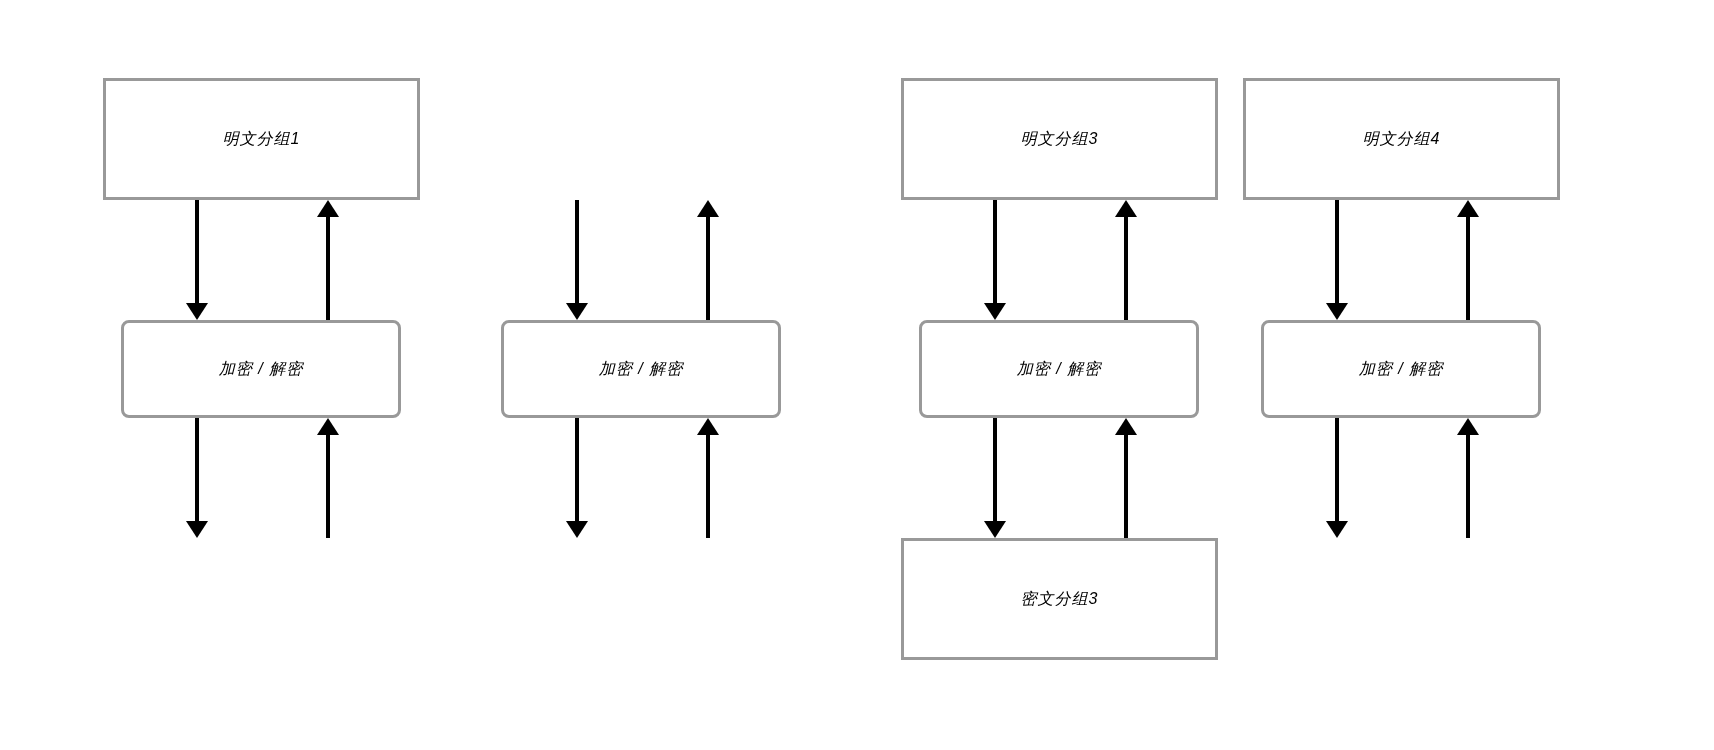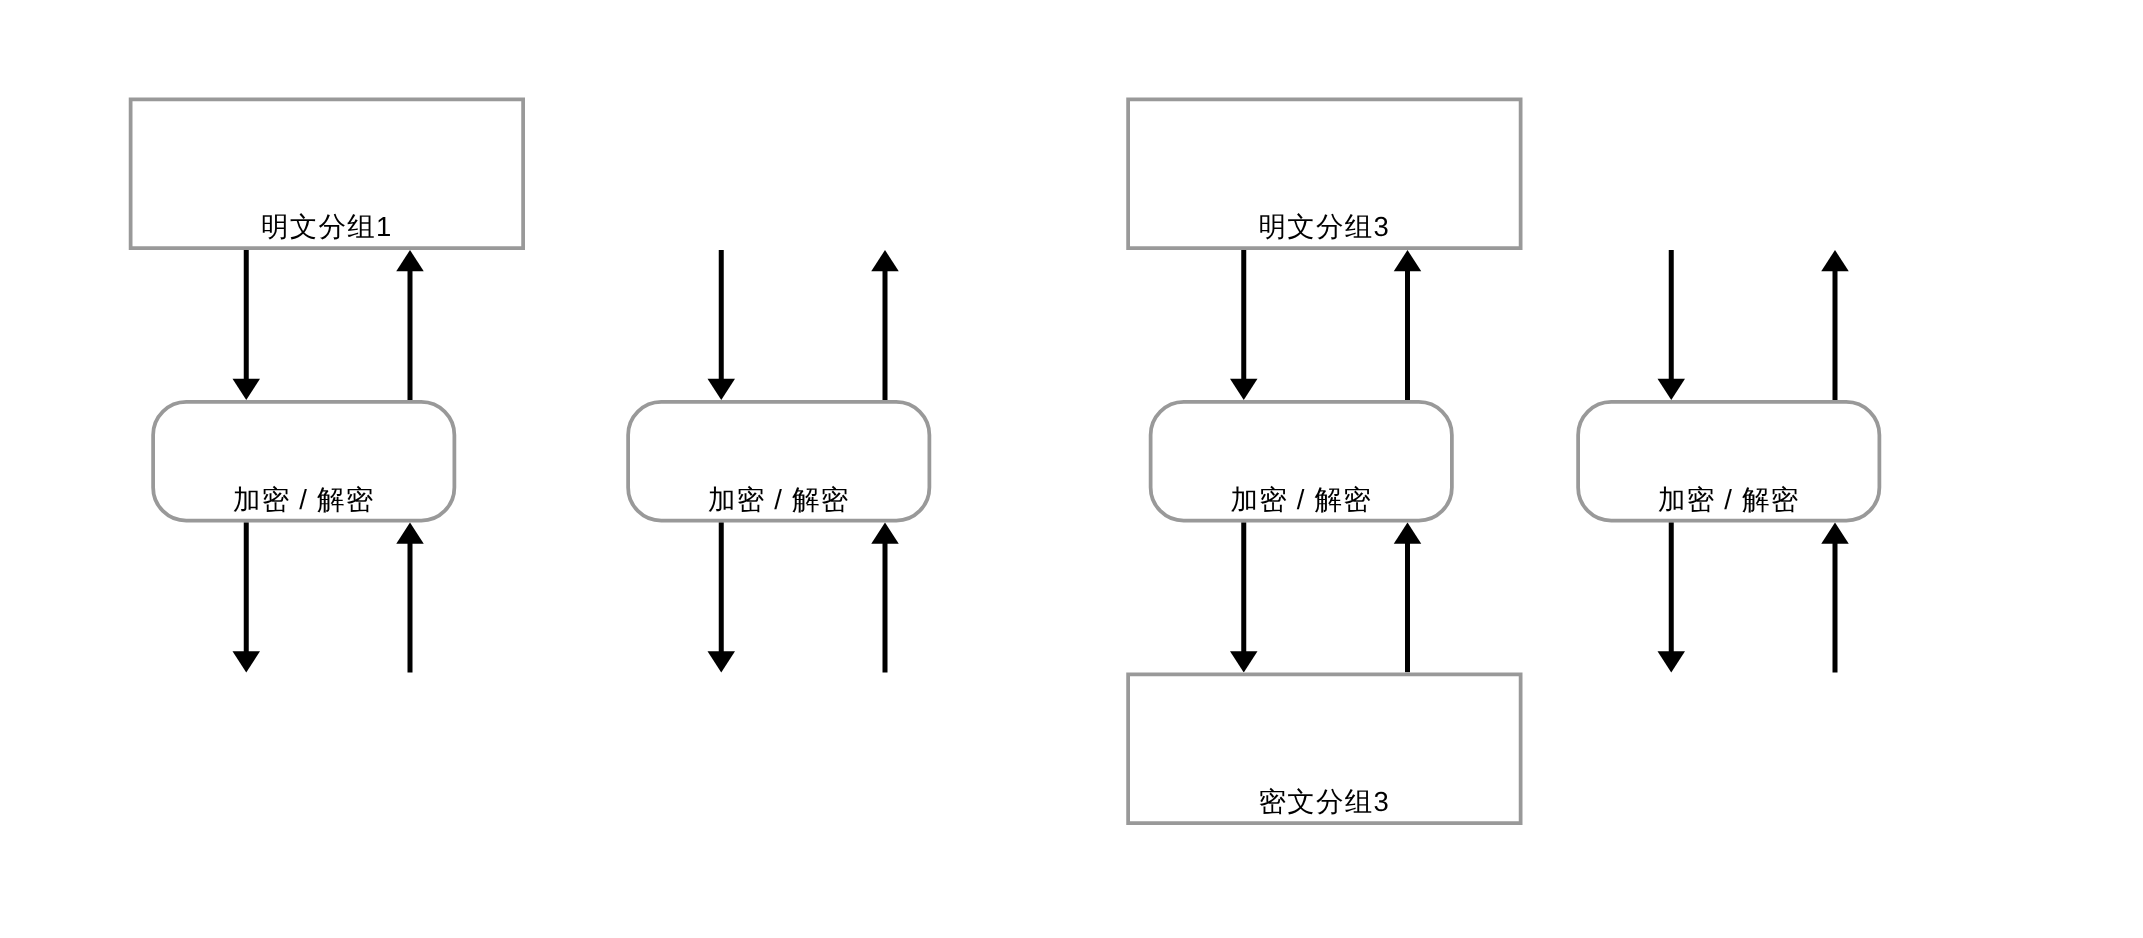"明文分组1" .node { align-items: flex-end -> center; font-size: 22px -> 16px; font-style: none -> italic }
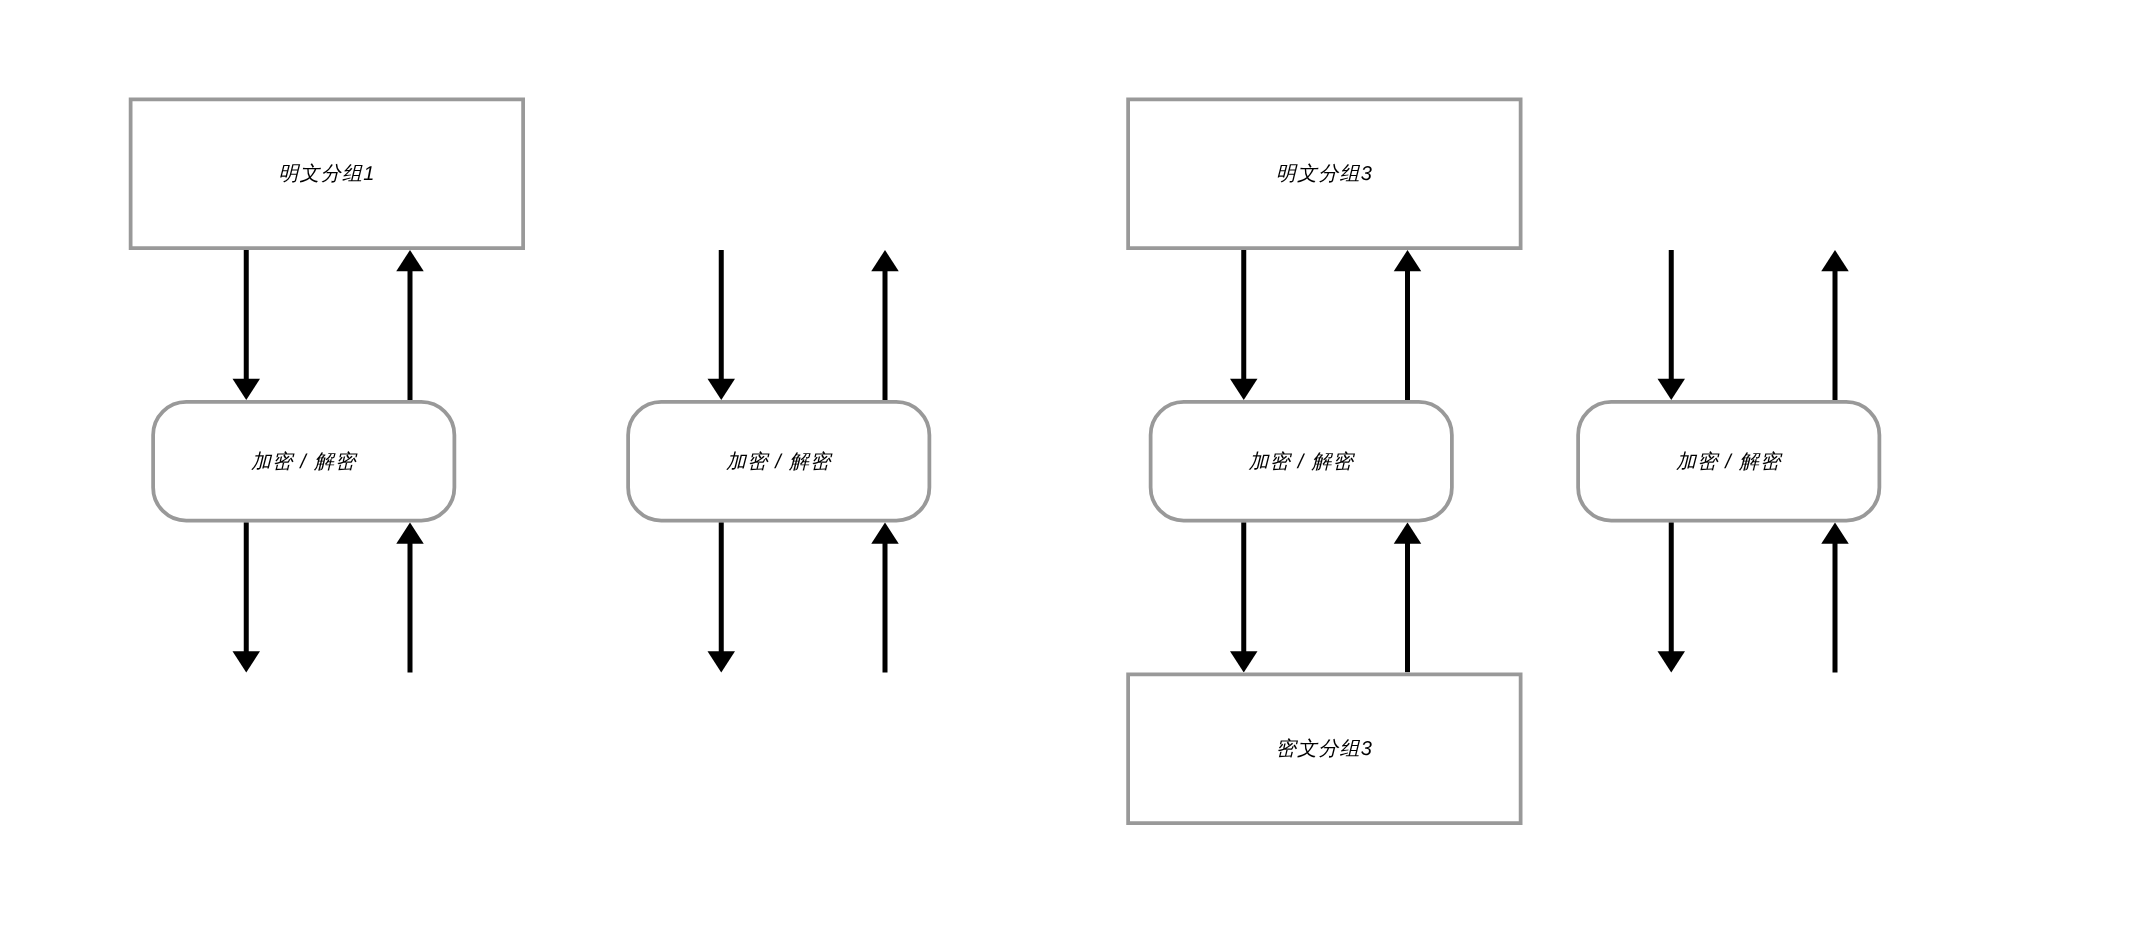"明文分组4" div.node { html: none -> <div> <span>明文分组4</span> </div> }
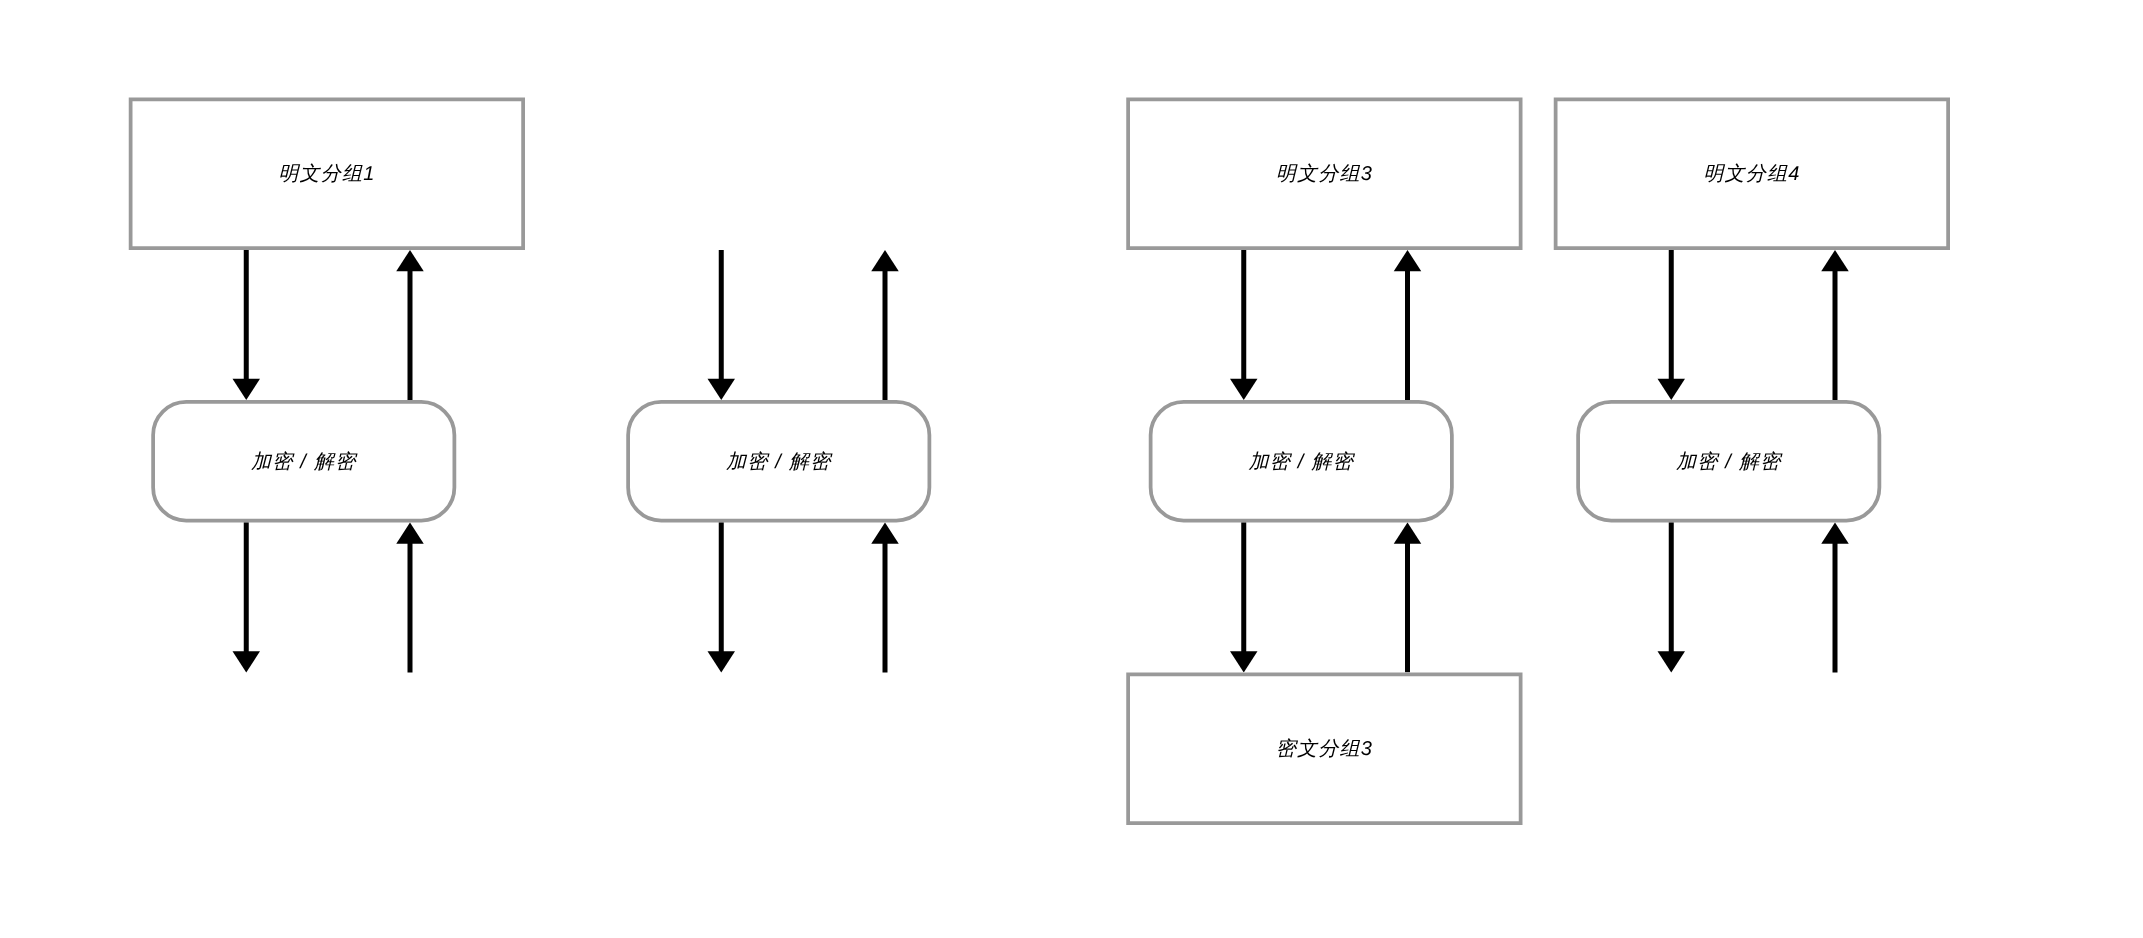"加密 / 解密" .node.process-block { border-radius: 28px -> 8px; width: 244px -> 280px }
